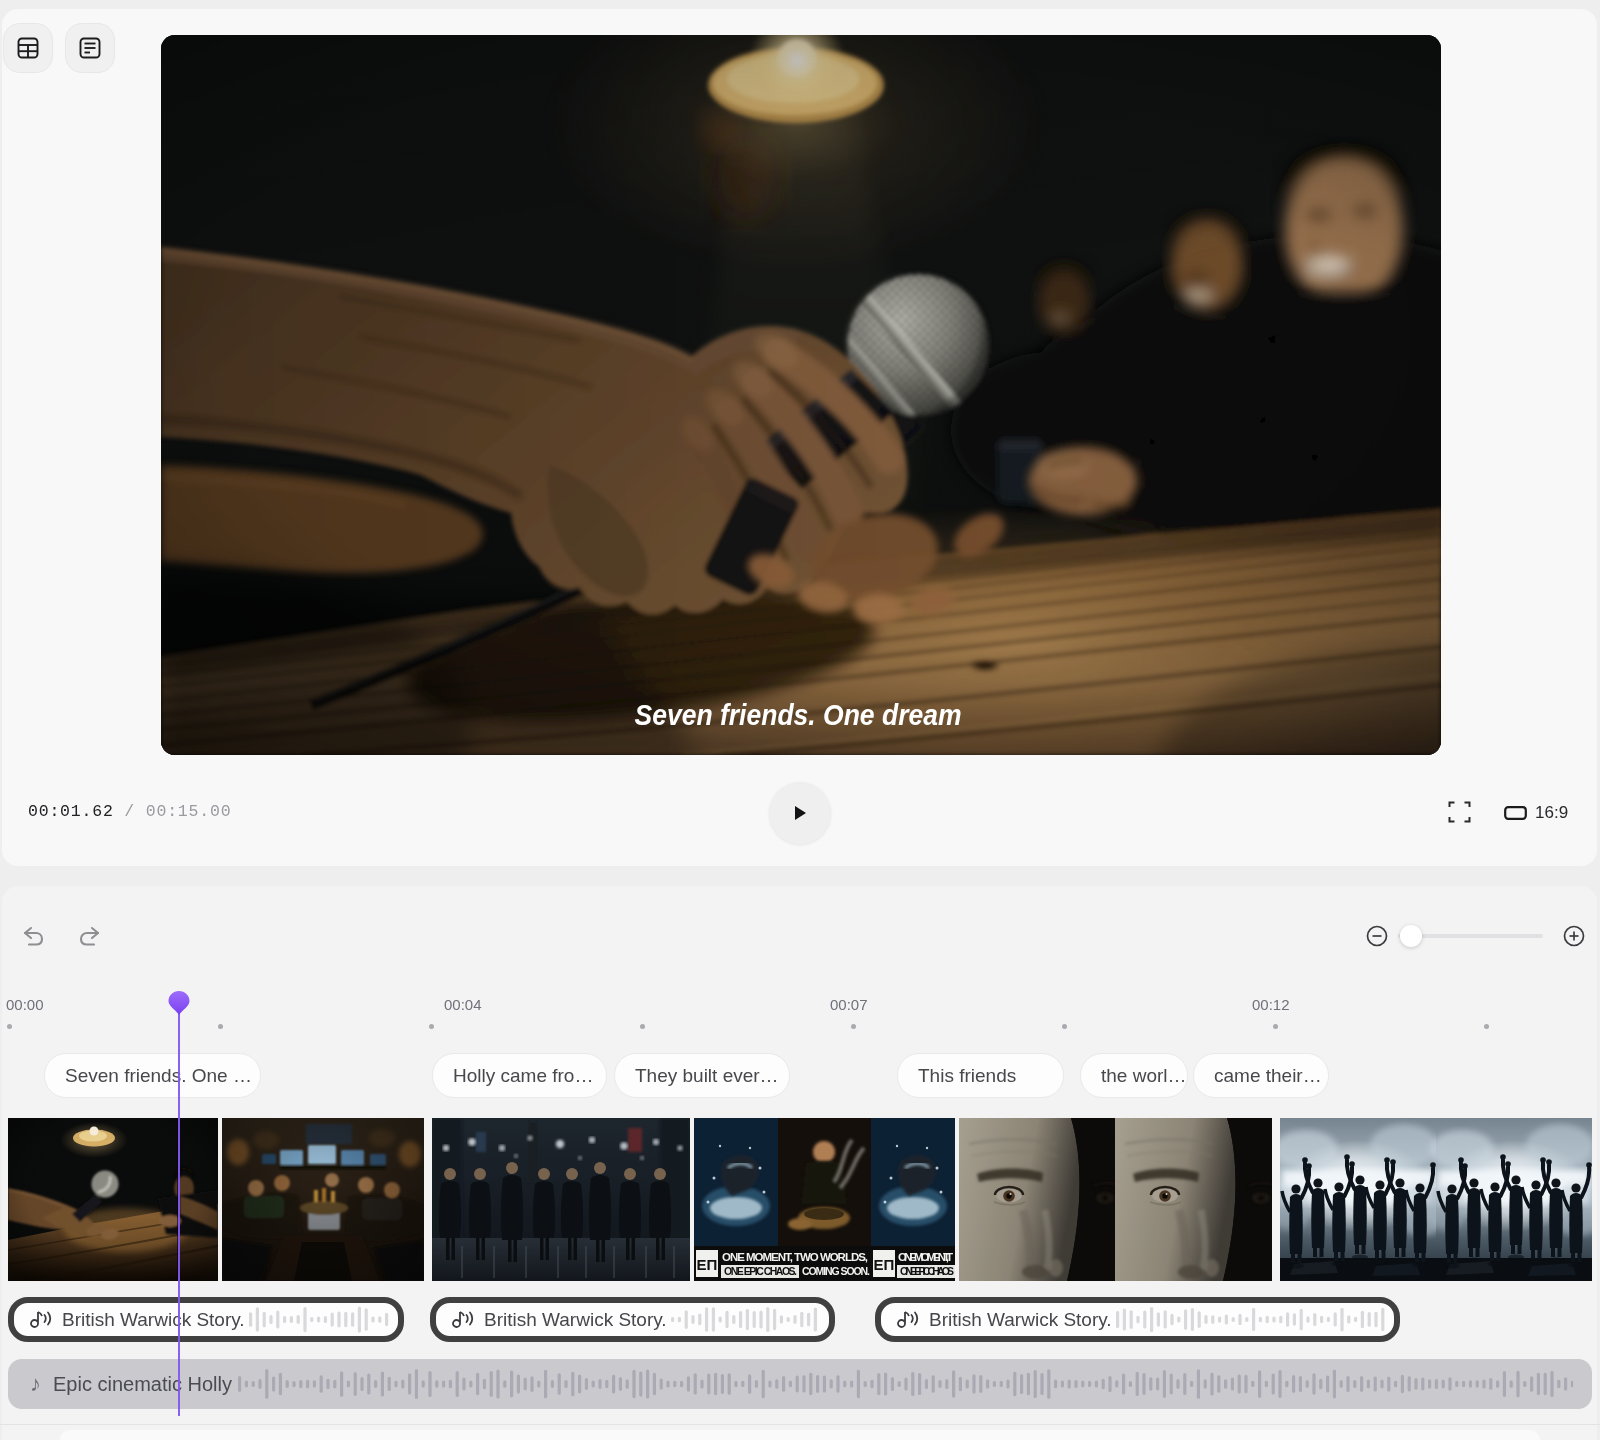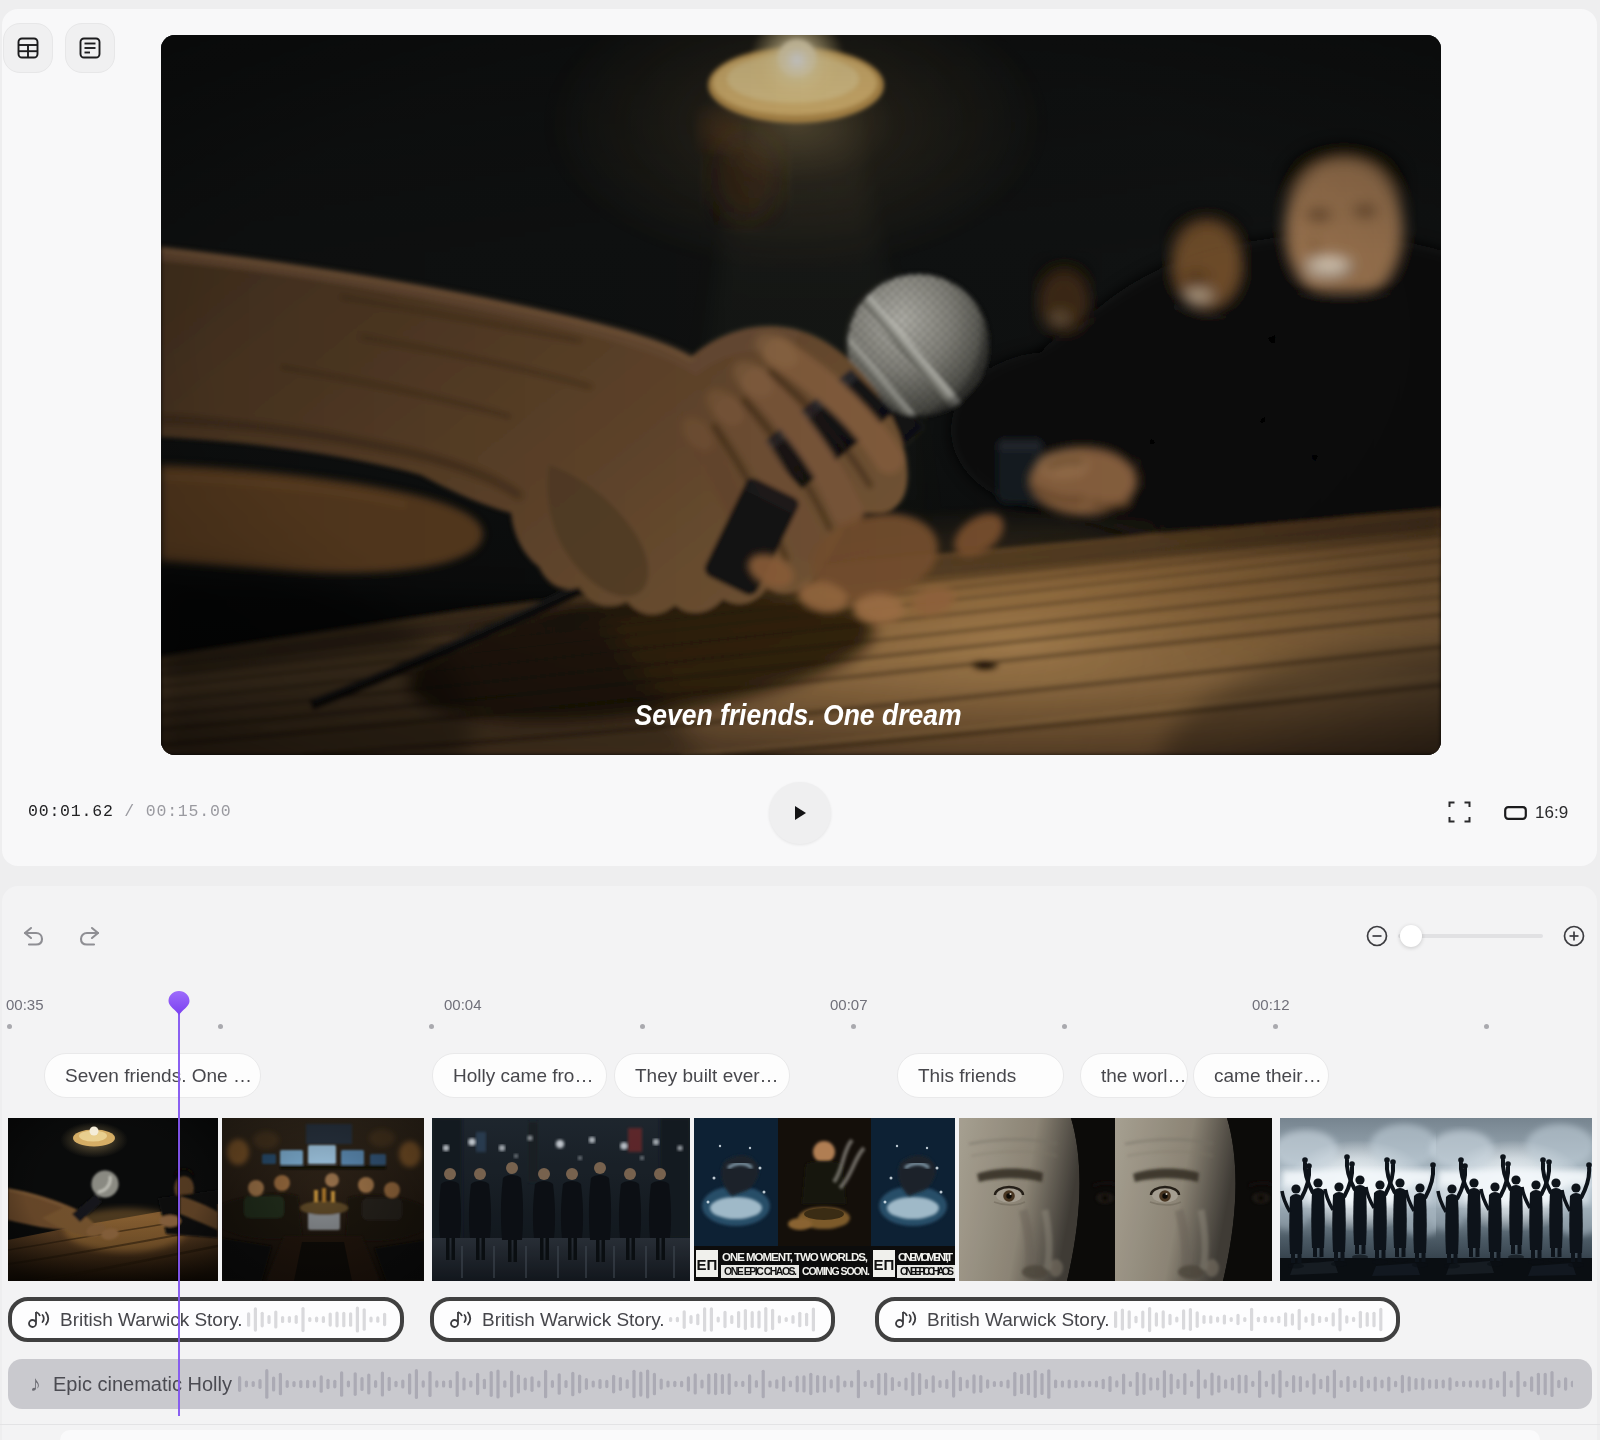"00:35" div.rlabel { text: 00:35 -> 00:00 }
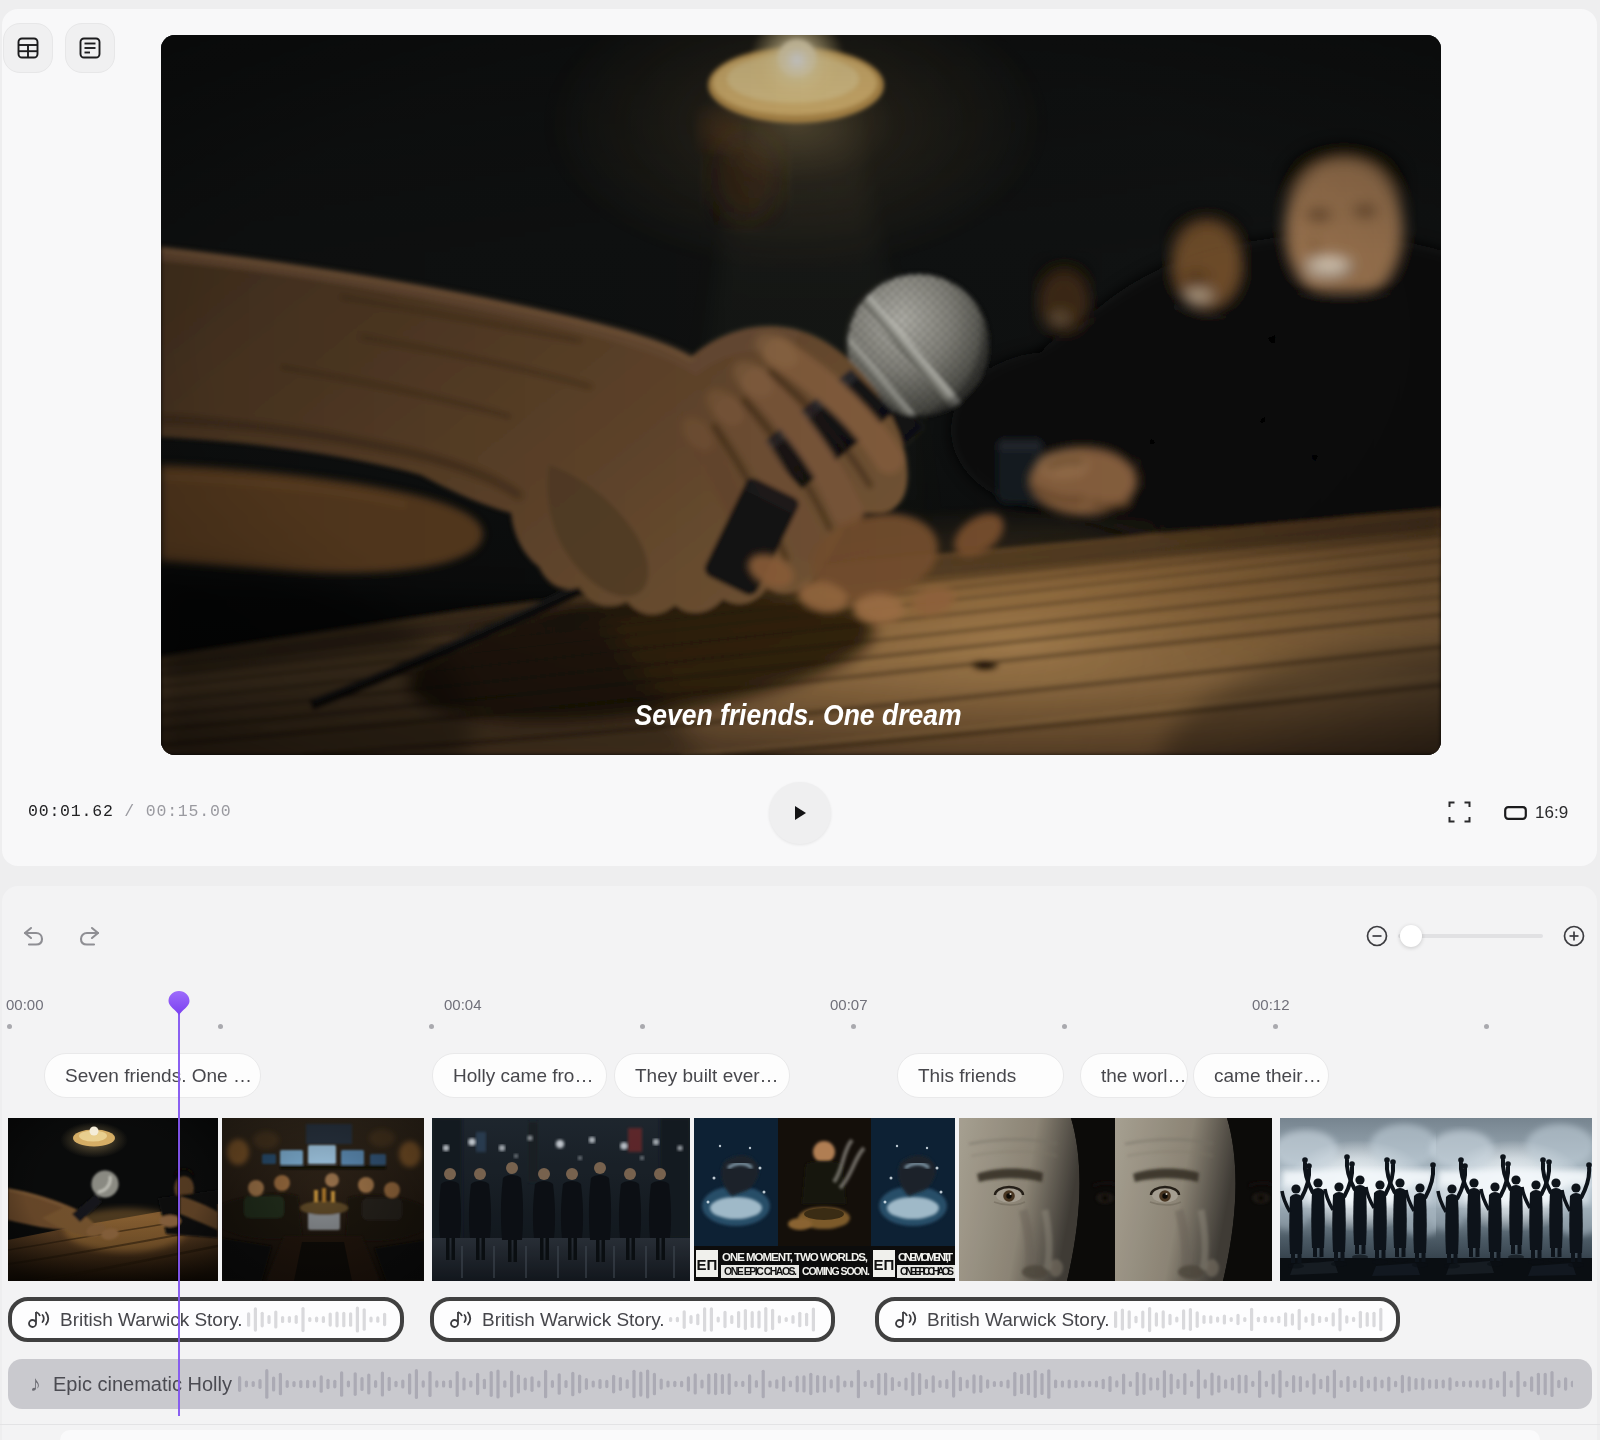"British Warwick Story." .apill { border: 4px solid #404040 -> 6px solid #404040 }
